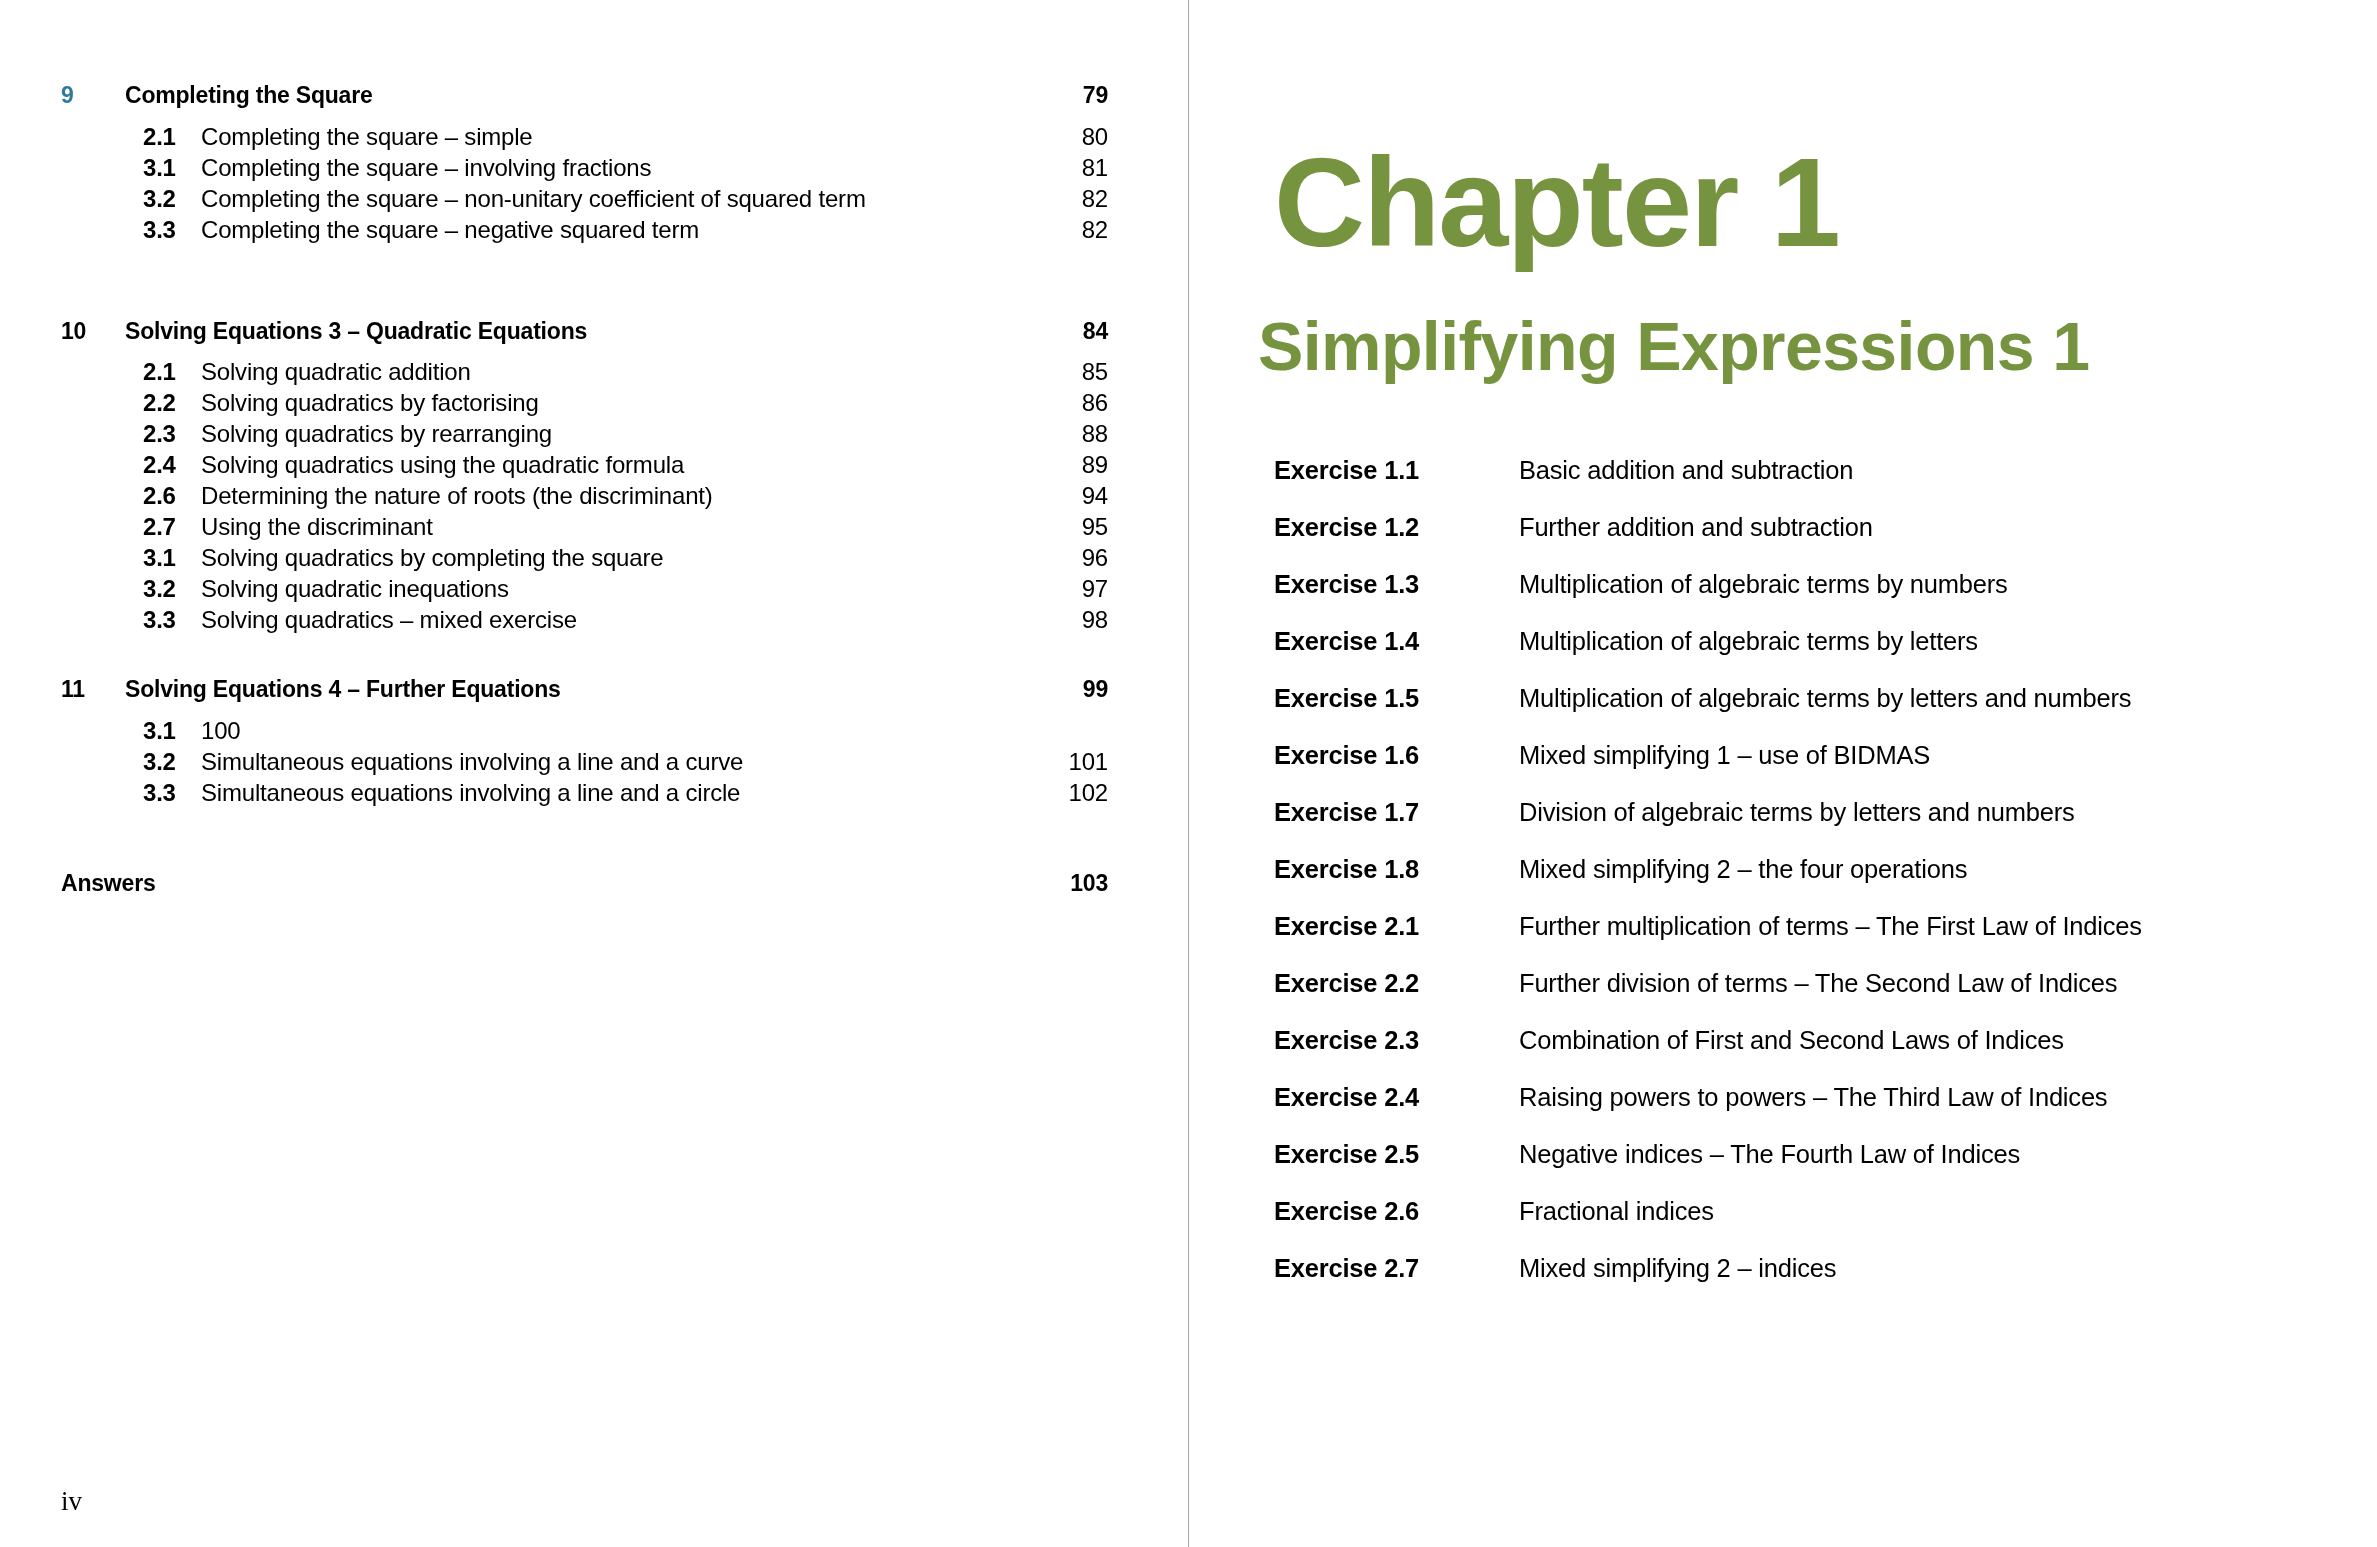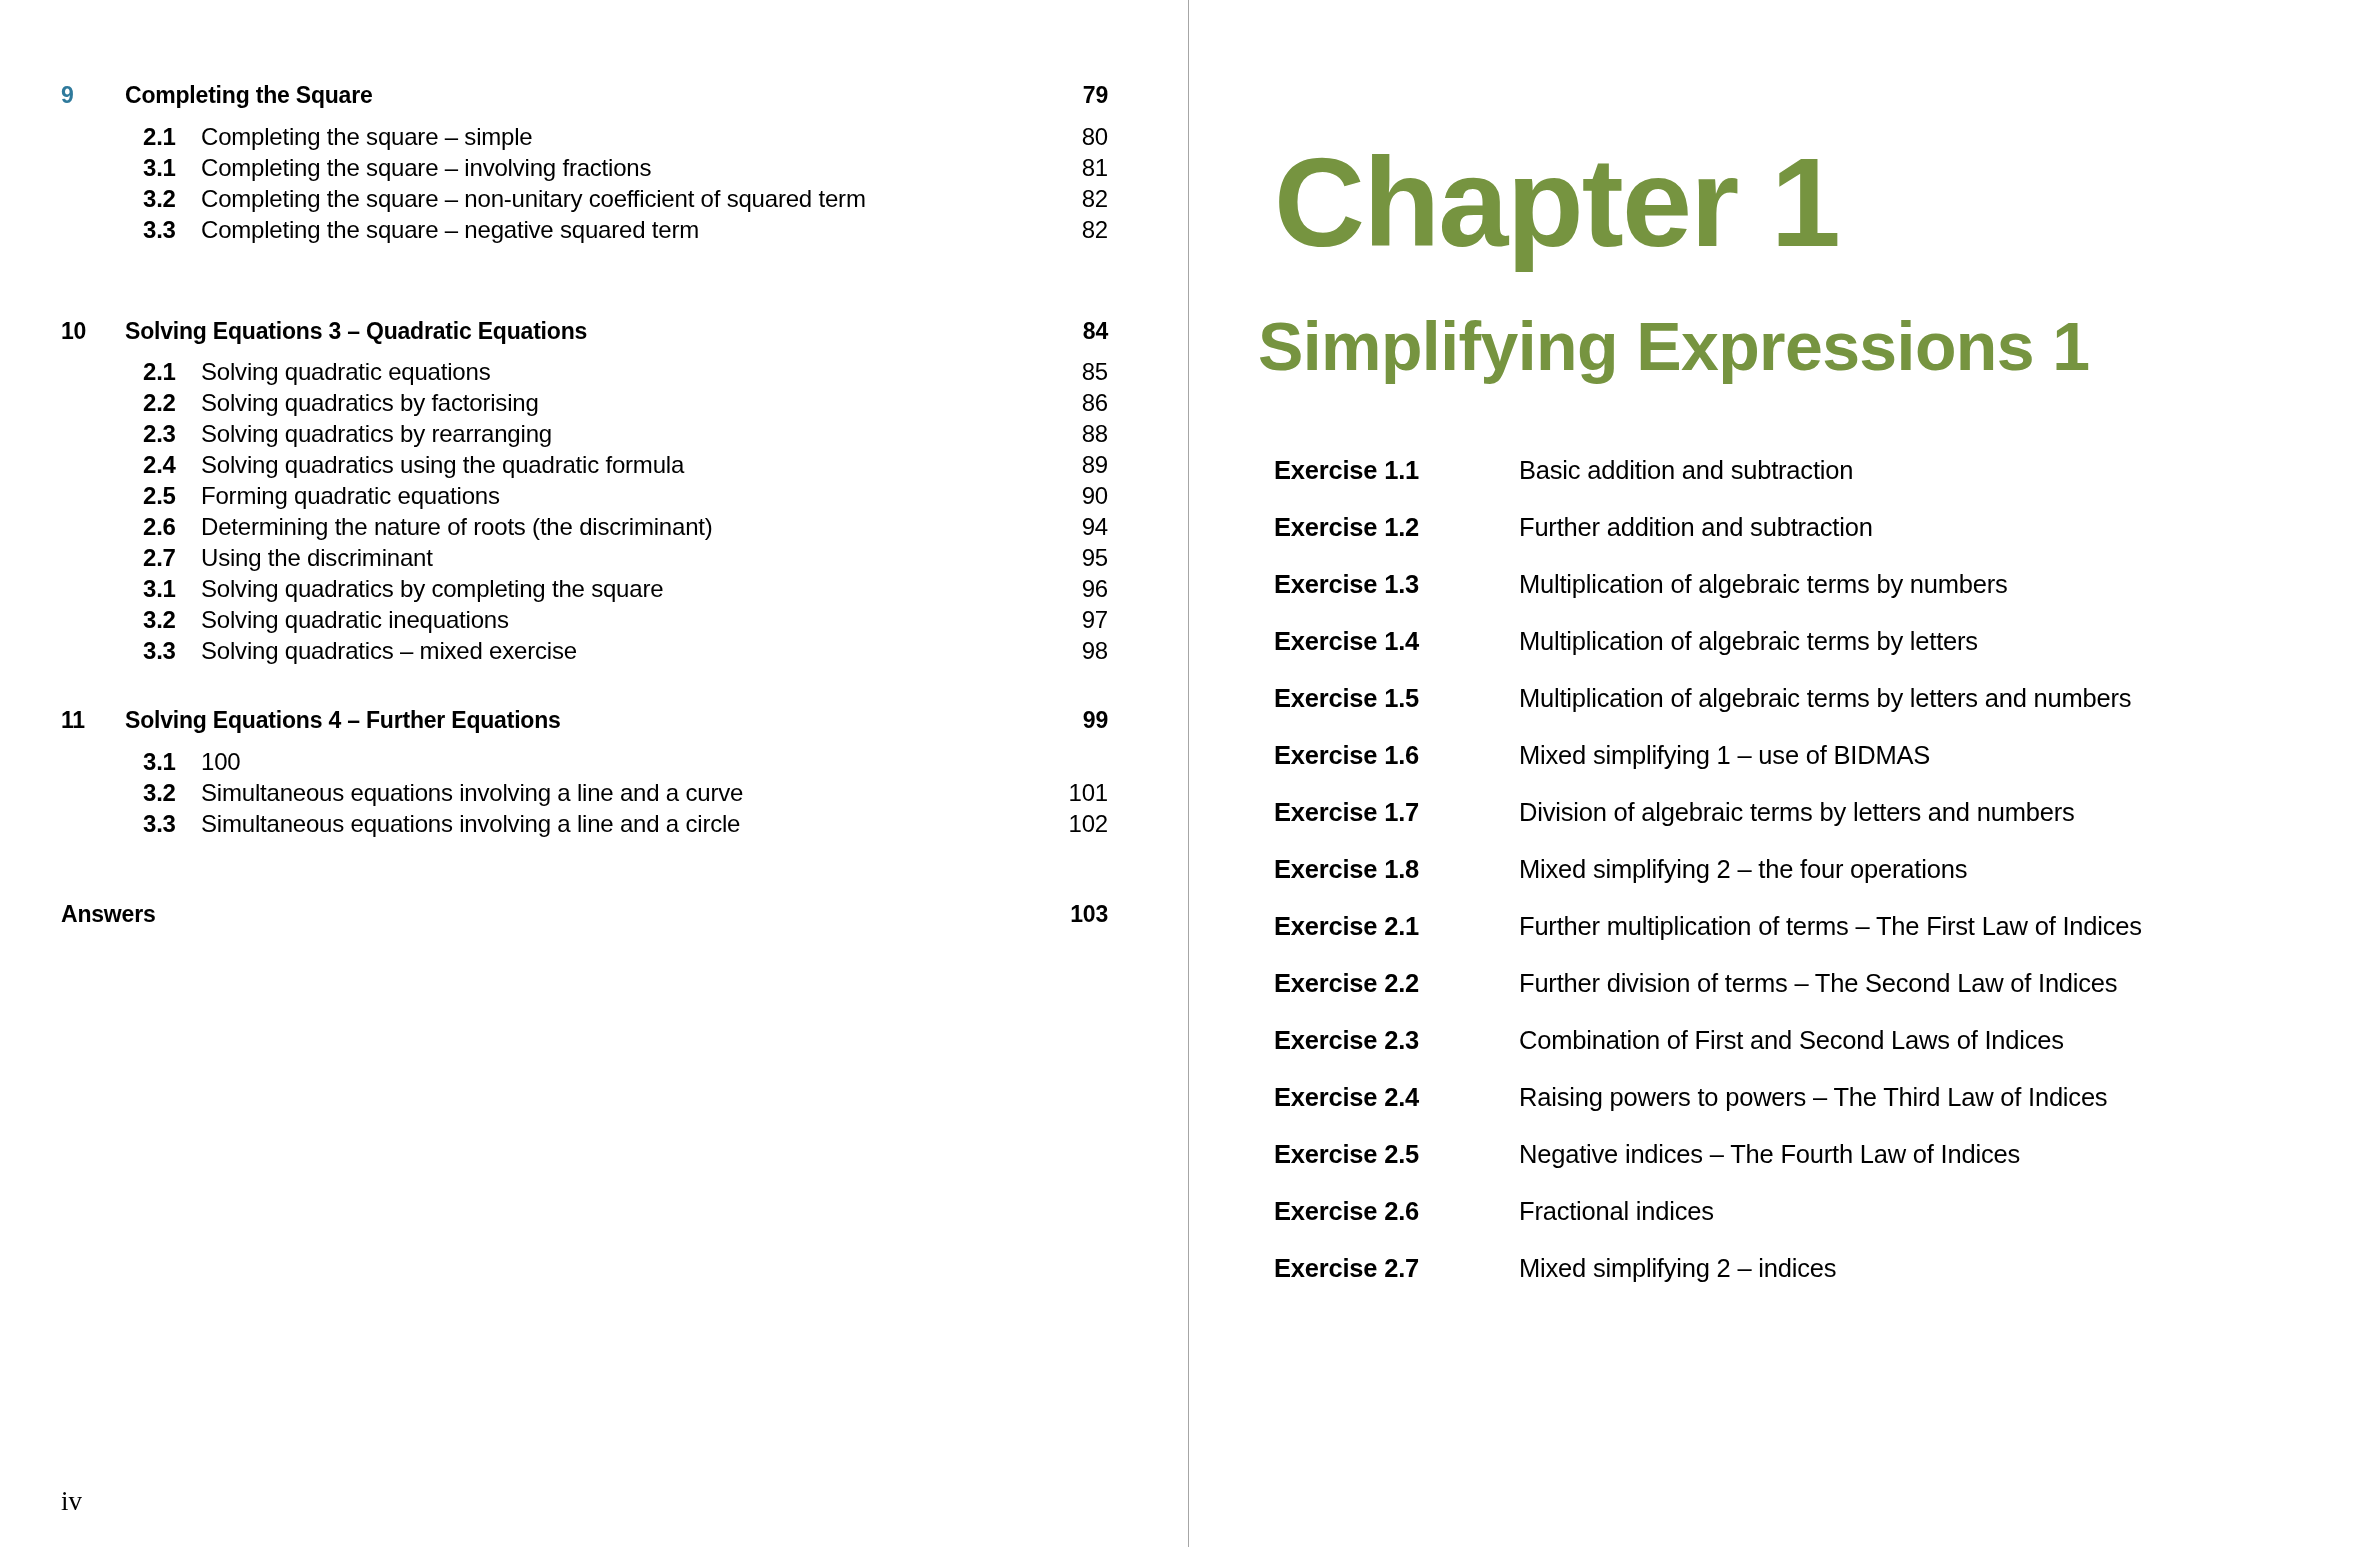"Solving quadratic equations" span.toc-entry-title { text: equations -> addition }
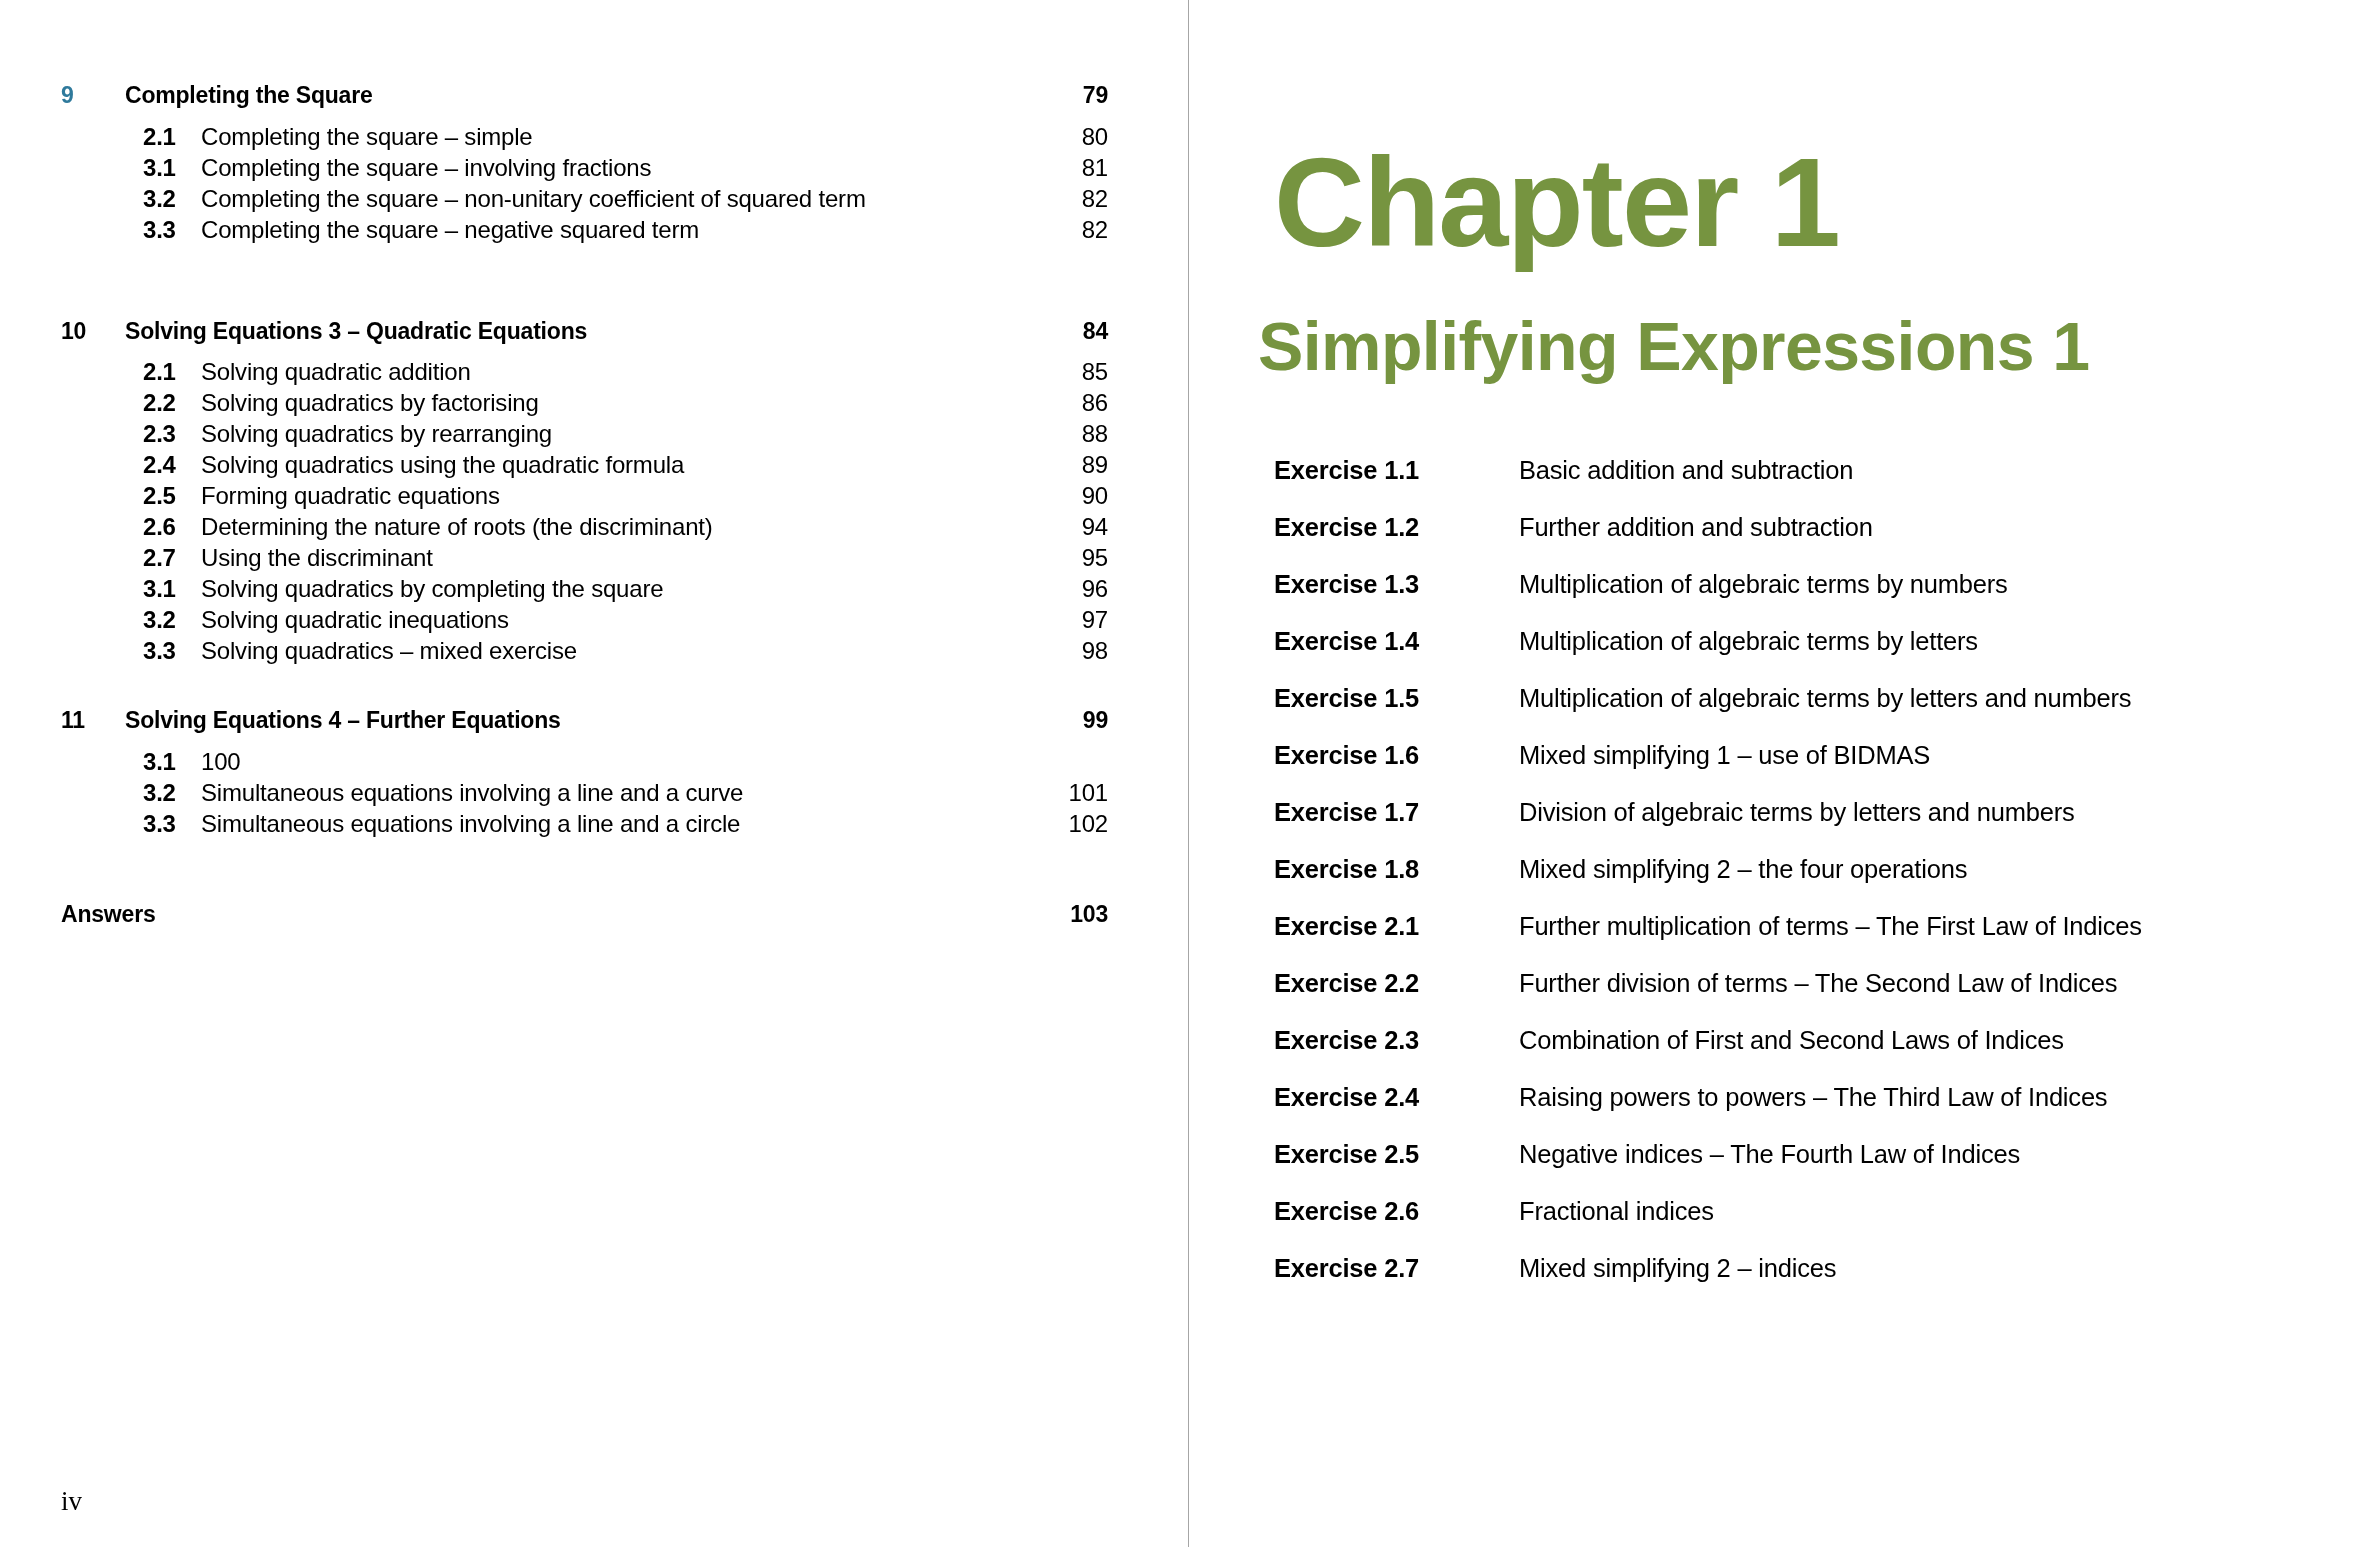"2.5" div.toc-entry-row { html: <div> <span>2.5</span> <span>Forming quadratic equations</span> <span>90</span> </div> -> none }
